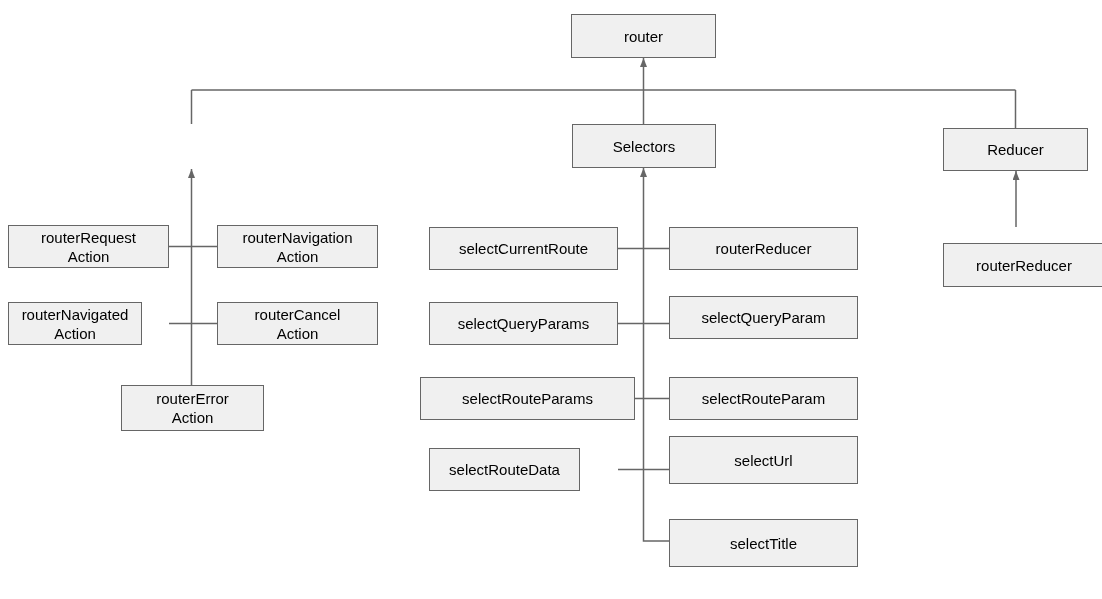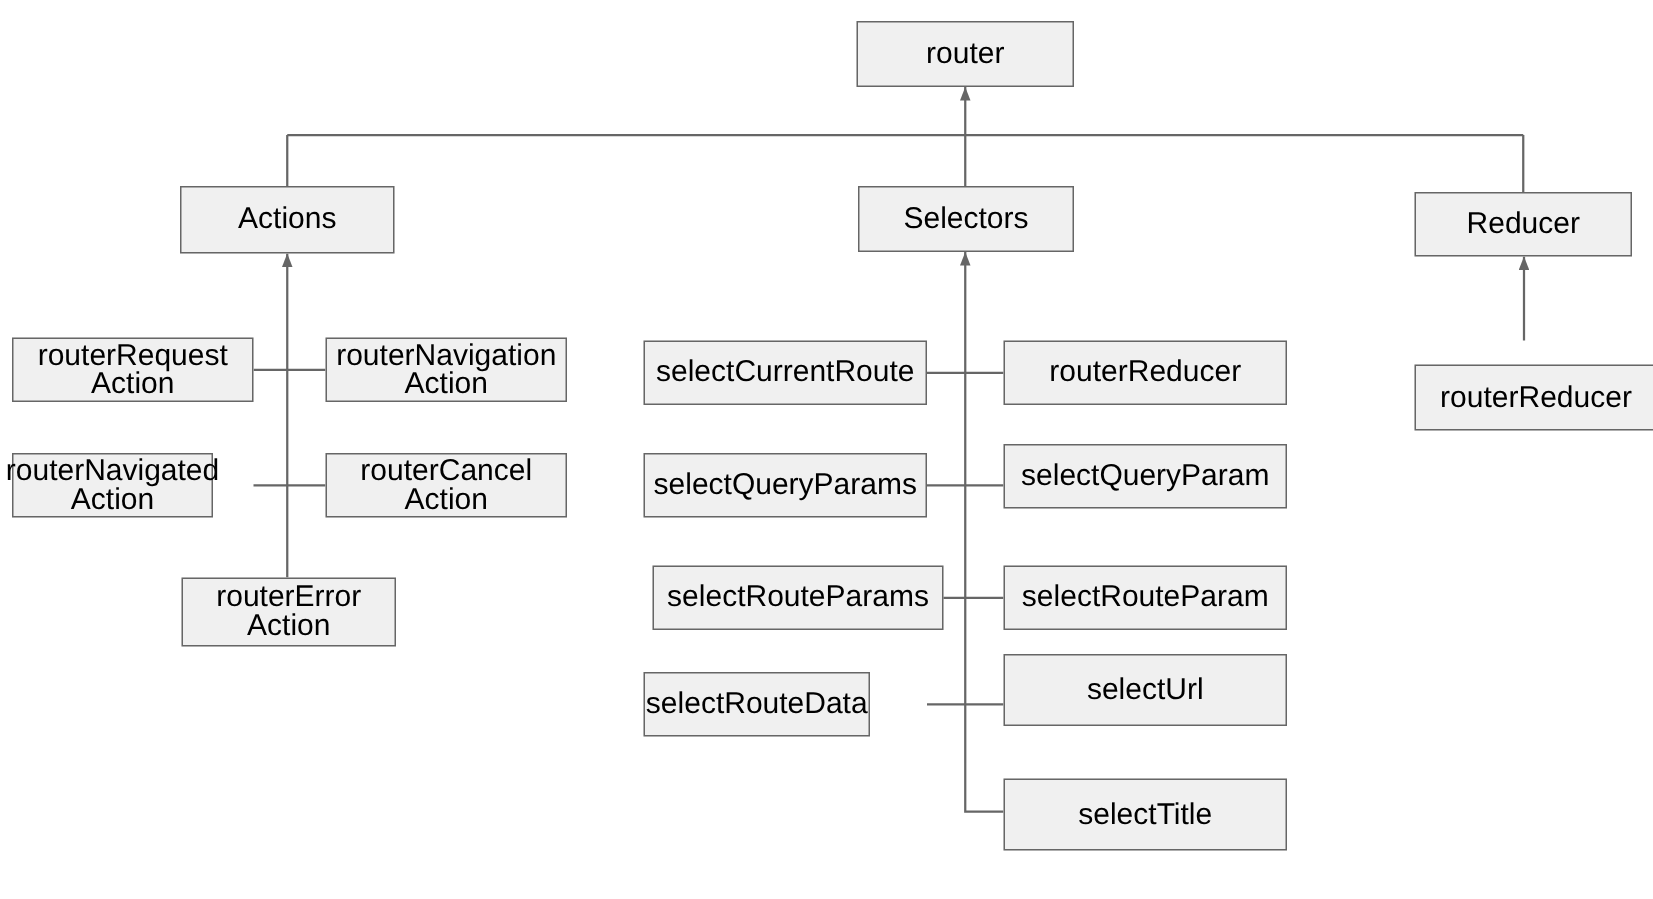"router" .node { font-size: 20px -> 15px }
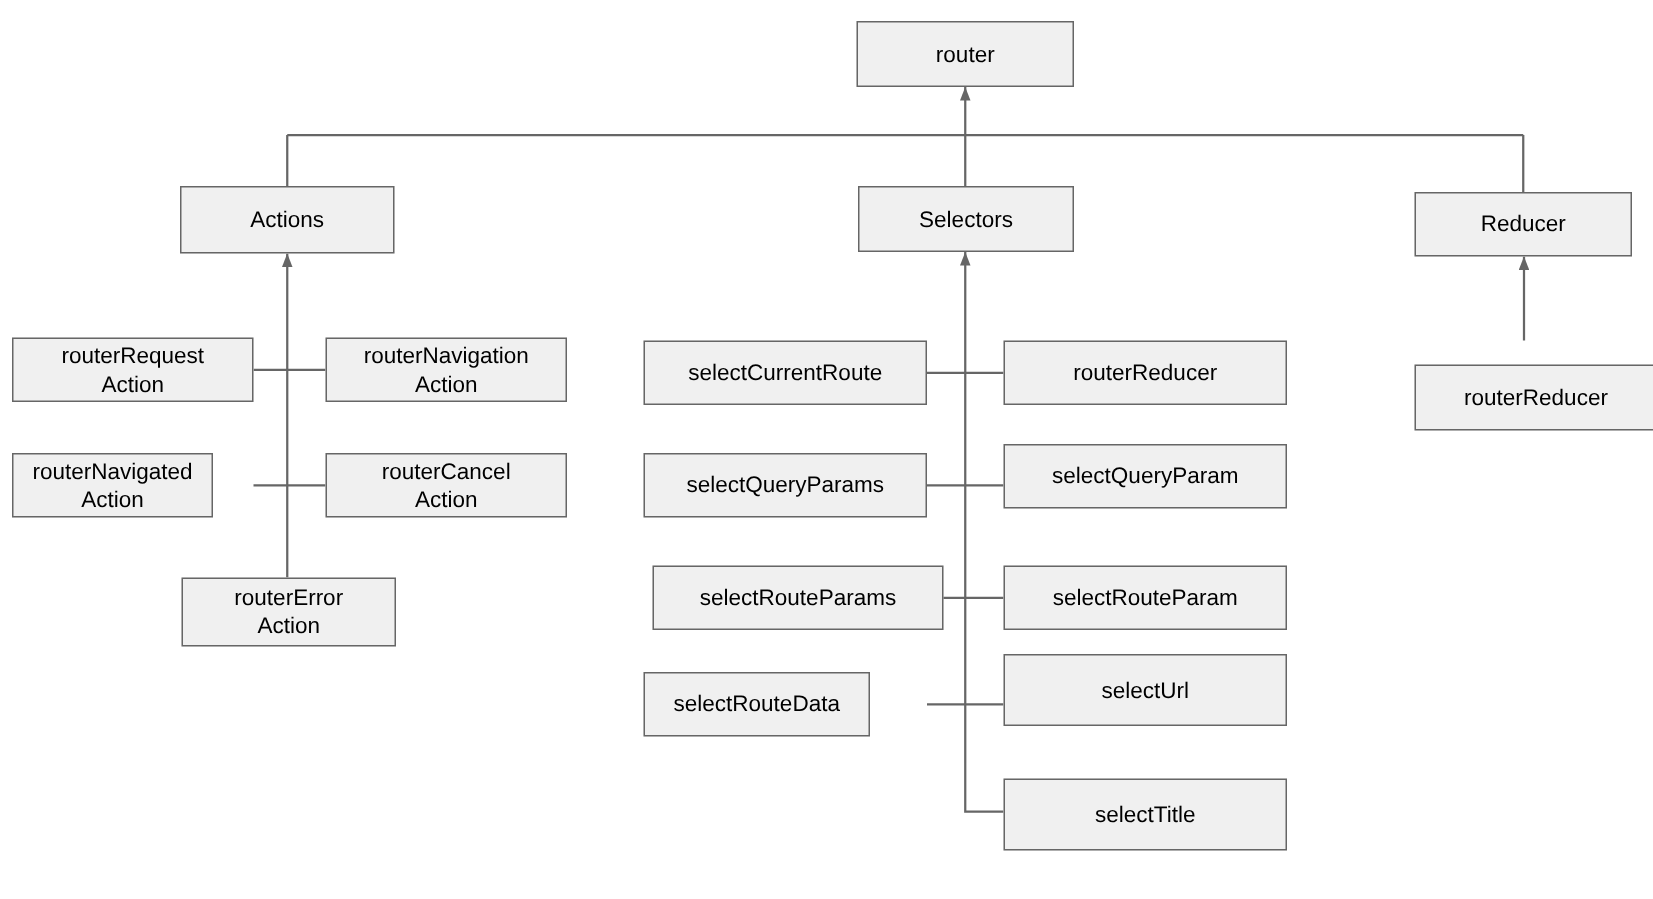"Actions" div.node { html: <div>Actions</div> -> none }
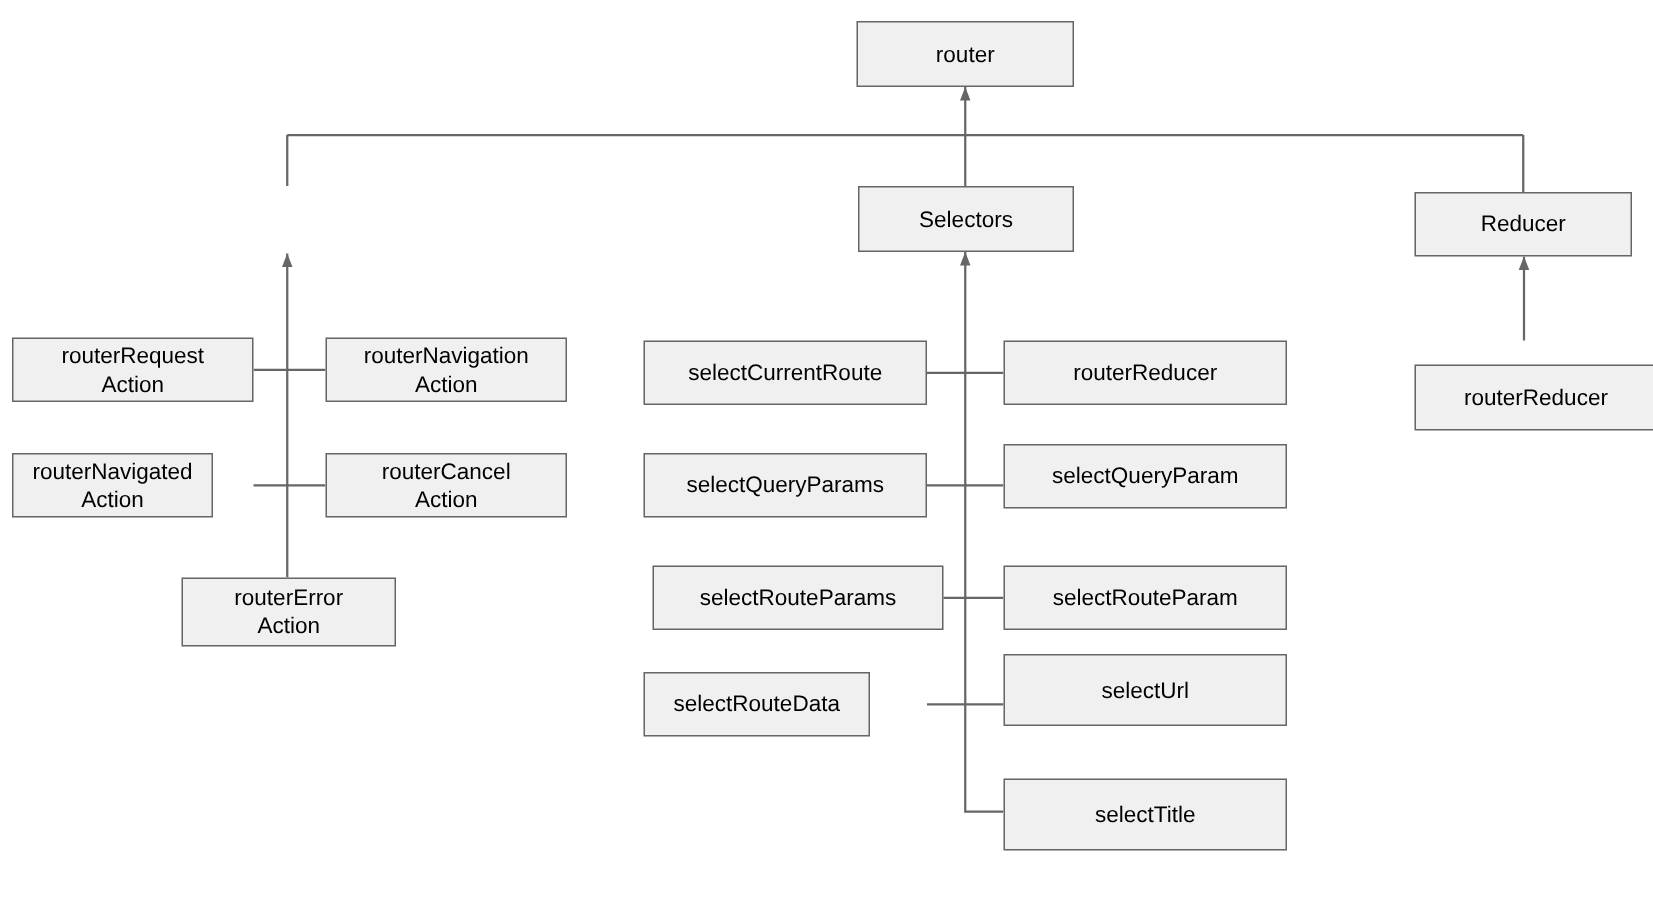"selectRouteParams" div.node { left: 435px -> 420px; width: 194px -> 215px }
